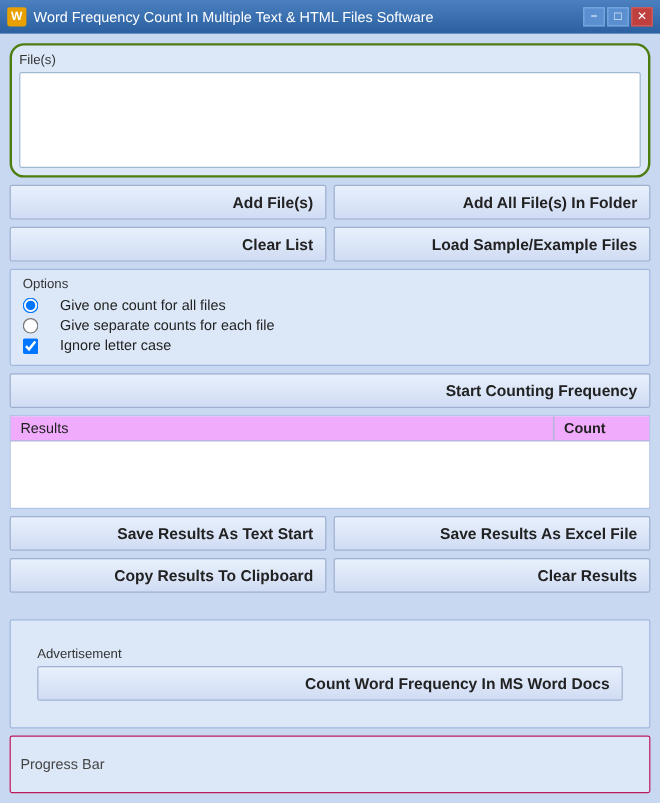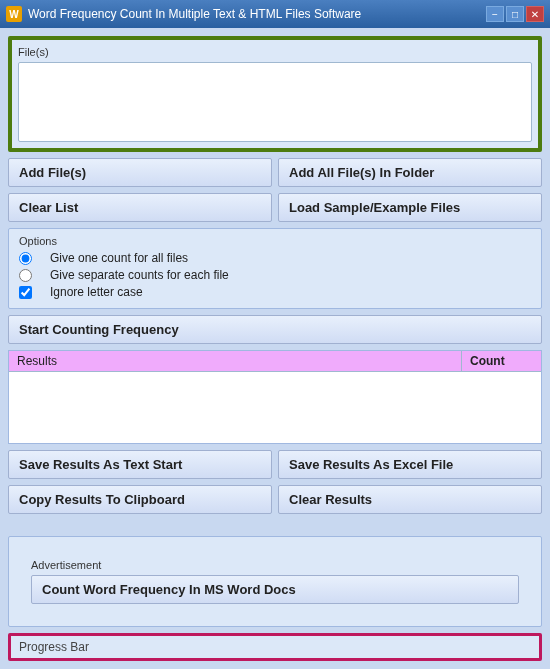"File(s)" .files-group { border: 4px solid #4d7c0f -> 2px solid #4d7c0f; border-radius: 2px -> 12px }
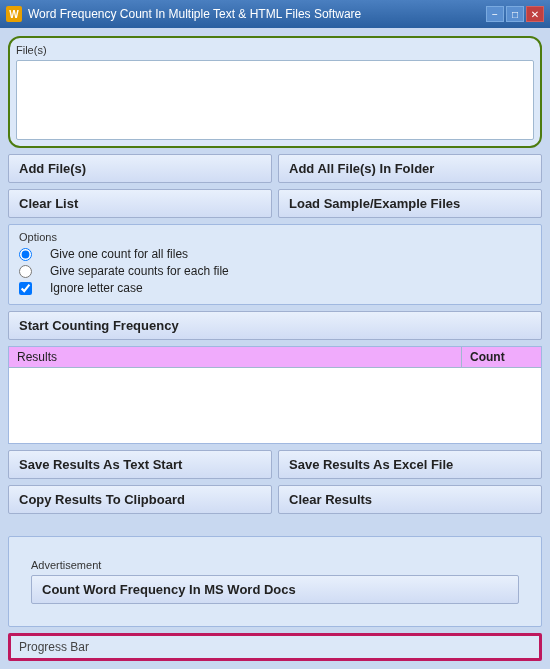"Add File(s)" .btn { text-align: left -> right }
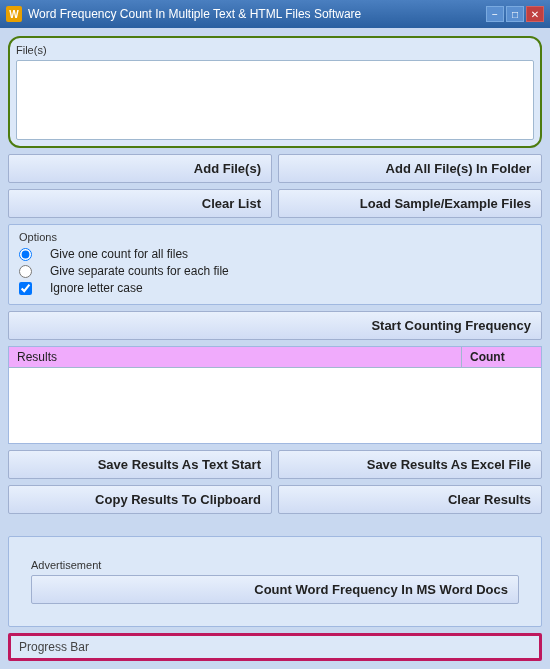"Progress Bar" .progress-bar-area { border: 3px solid #be185d -> 1px solid #be185d; padding: 4px 8px -> 16px 8px }
